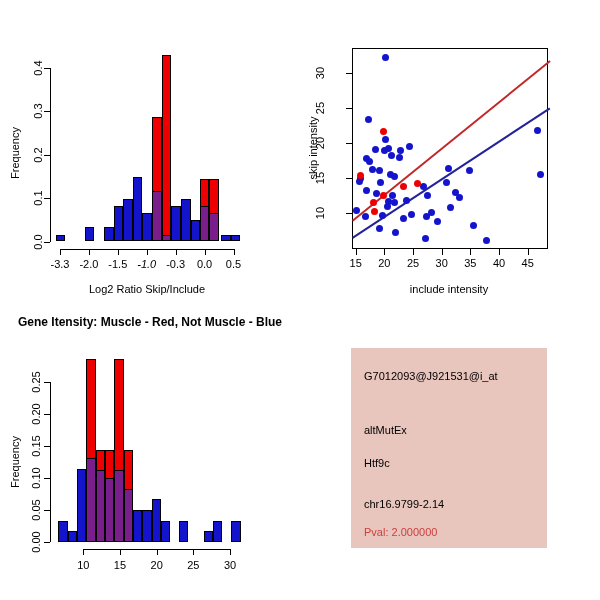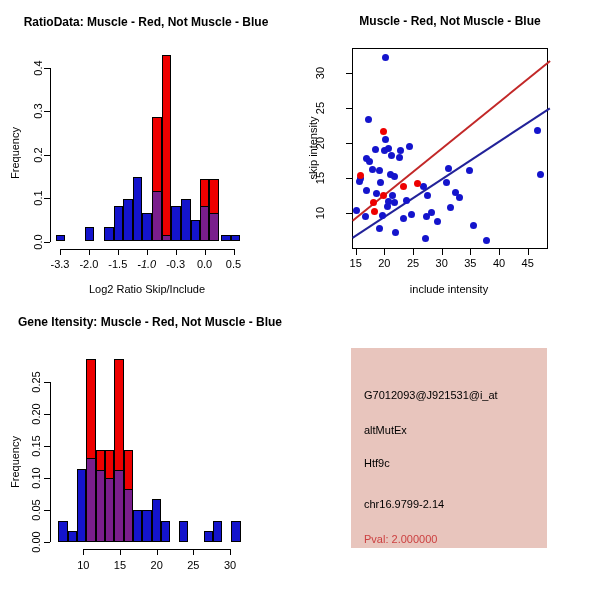"RatioData: Muscle - Red, Not" div.center-label { html: <div>RatioData: Muscle - Red, Not Muscle - Blue</div> -> none }
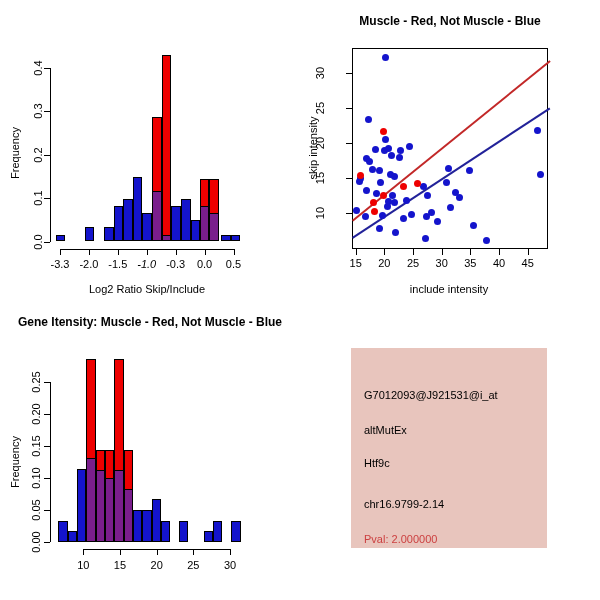"Muscle - Red, Not Muscle" div.center-label { html: <div>Muscle - Red, Not Muscle - Blue</div> -> none }
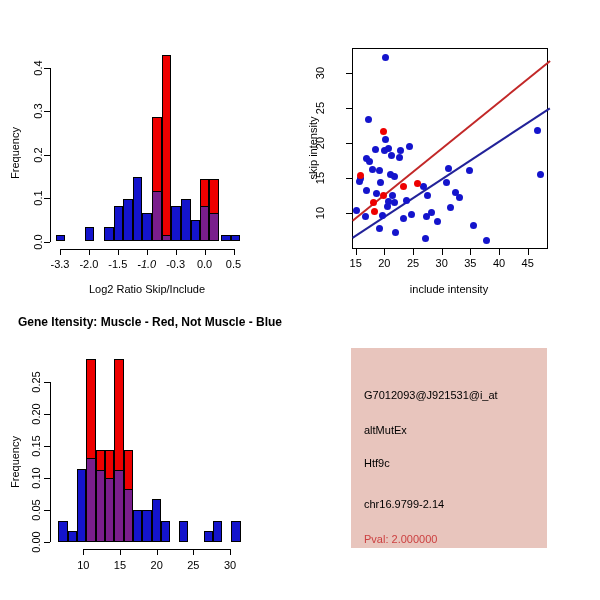"G7012093@J921531@i_at" div.info-line { top: 47px -> 28px }
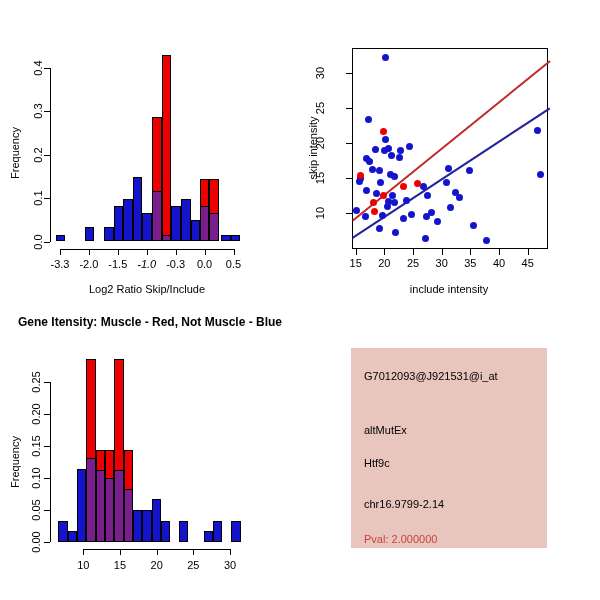"Pval: 2.000000" div.info-line { top: 191px -> 184px }
